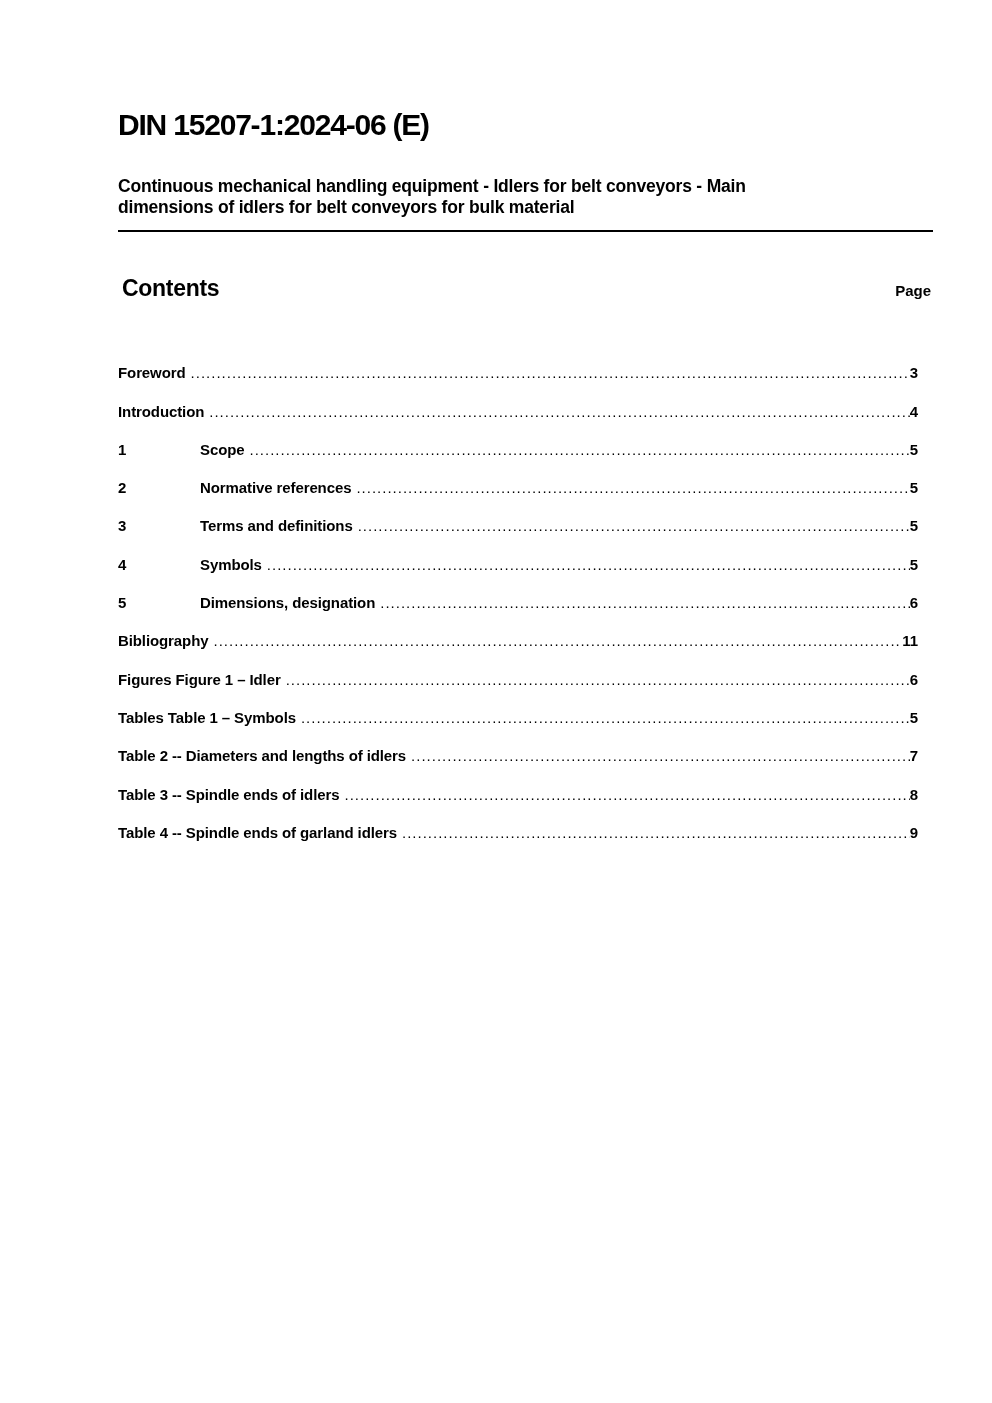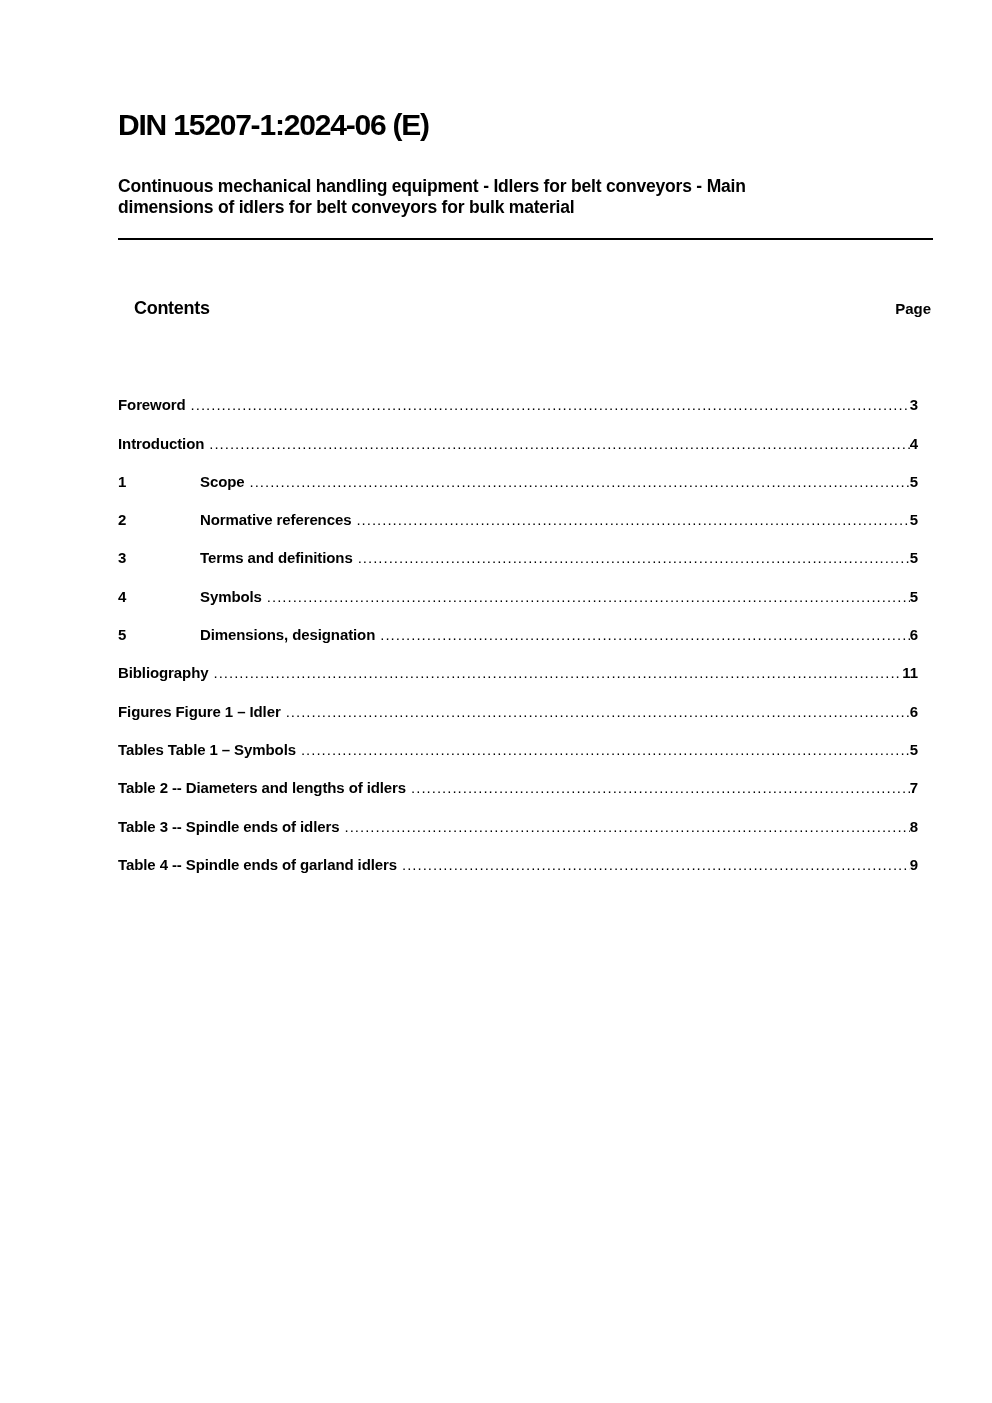"Continuous mechanical handling equipment" .doc-title { padding-bottom: 20px -> 12px }
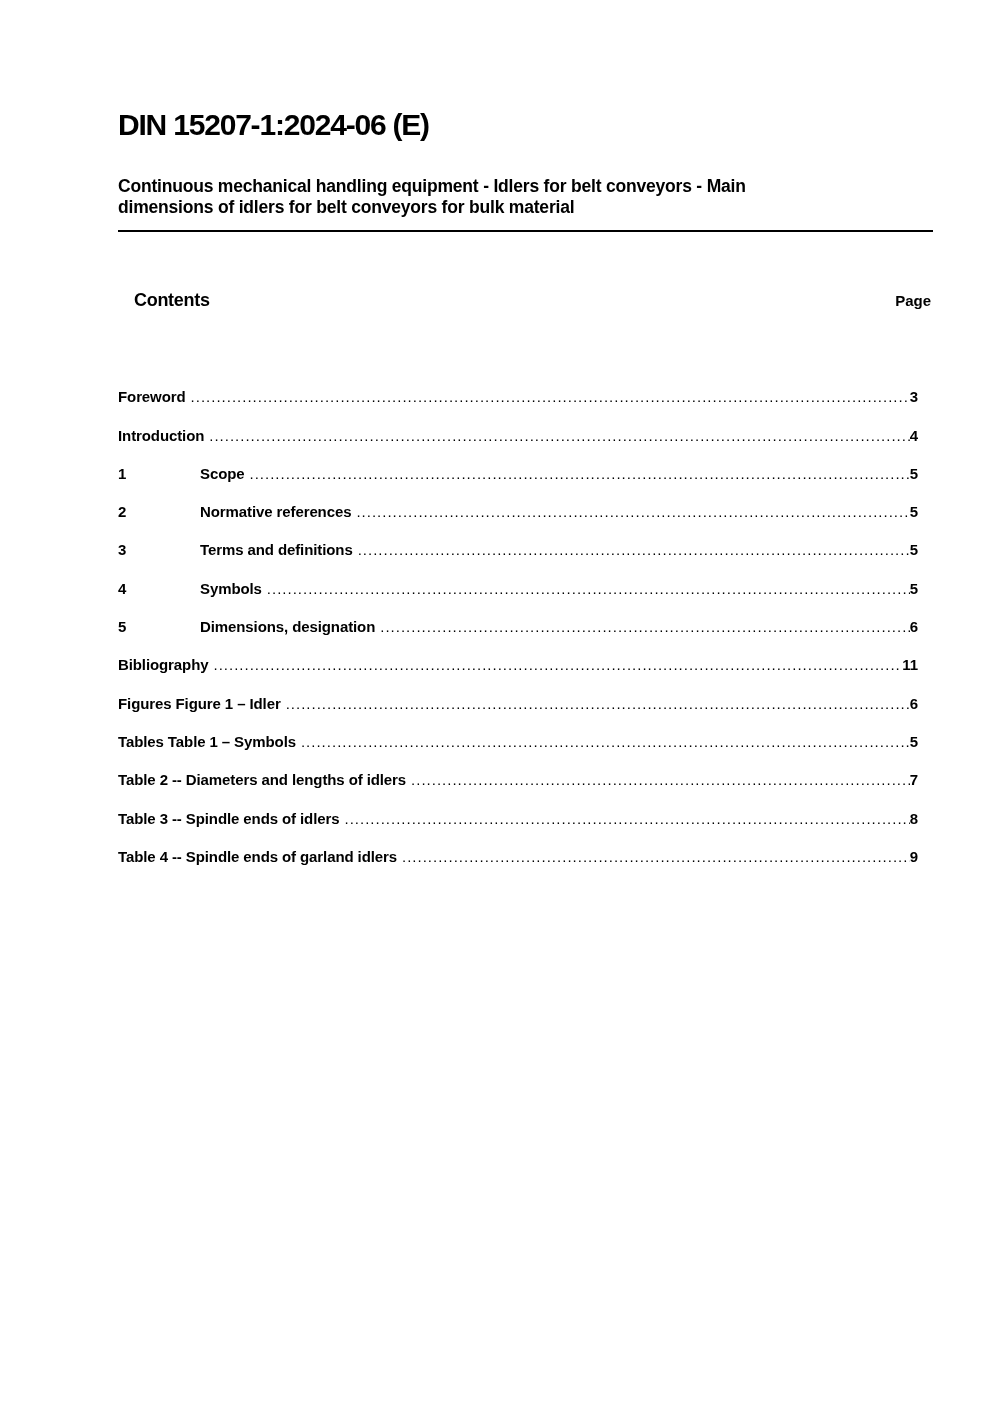"Contents" .contents-heading { font-size: 18px -> 23px; margin: 16px -> 4px }
